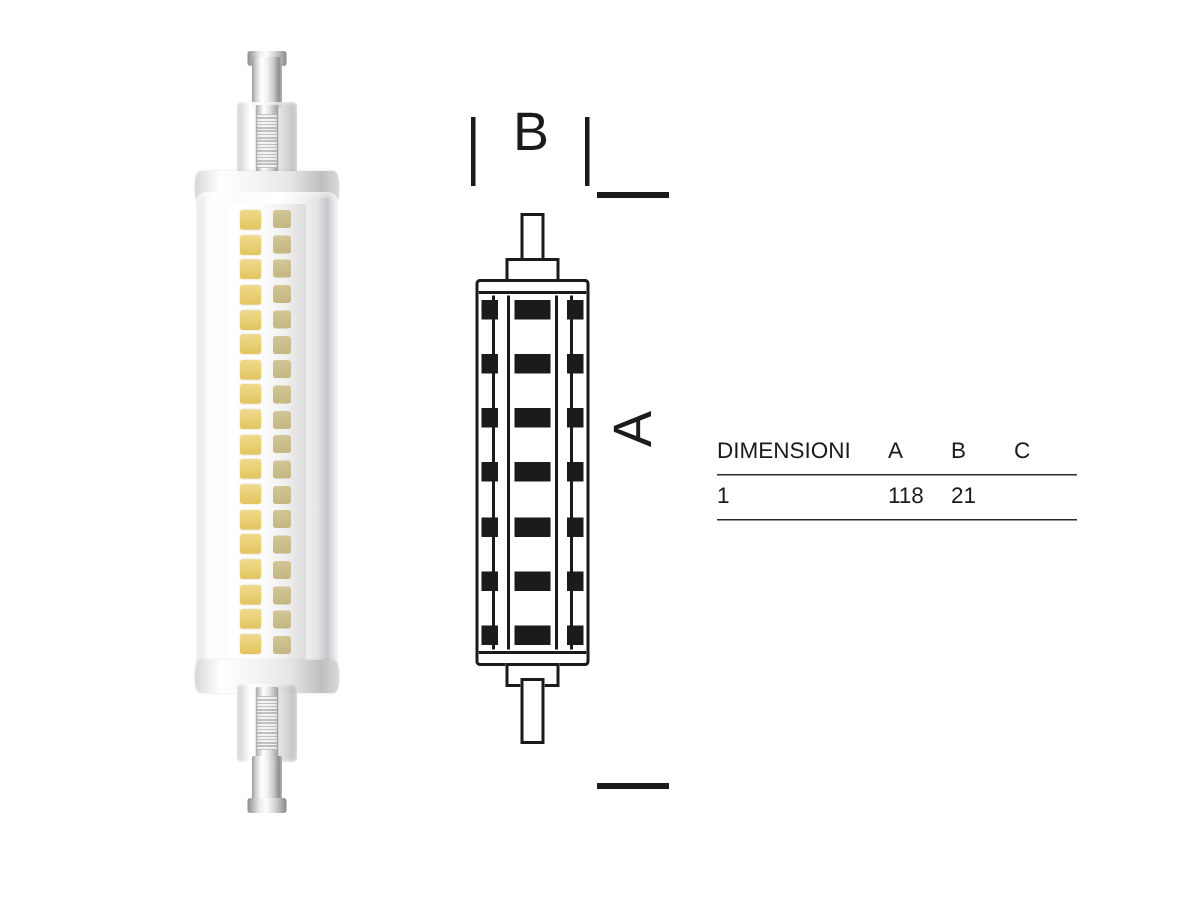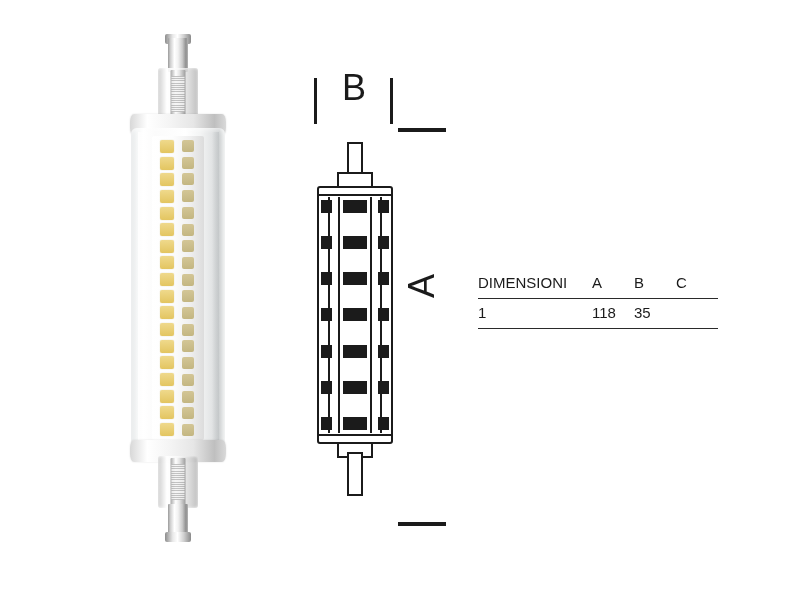"DIMENSIONI" #table { top: 274px -> 292px }
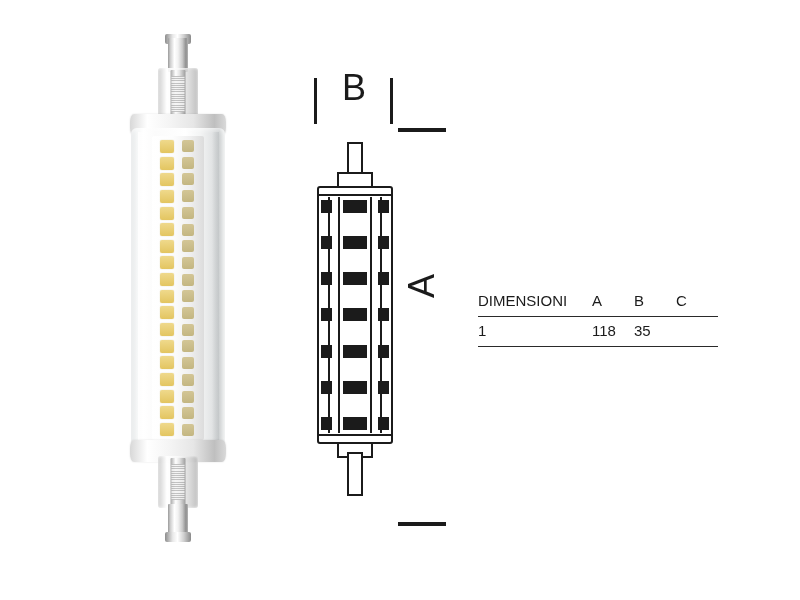"35" td.col-b { text: 35 -> 21 }
